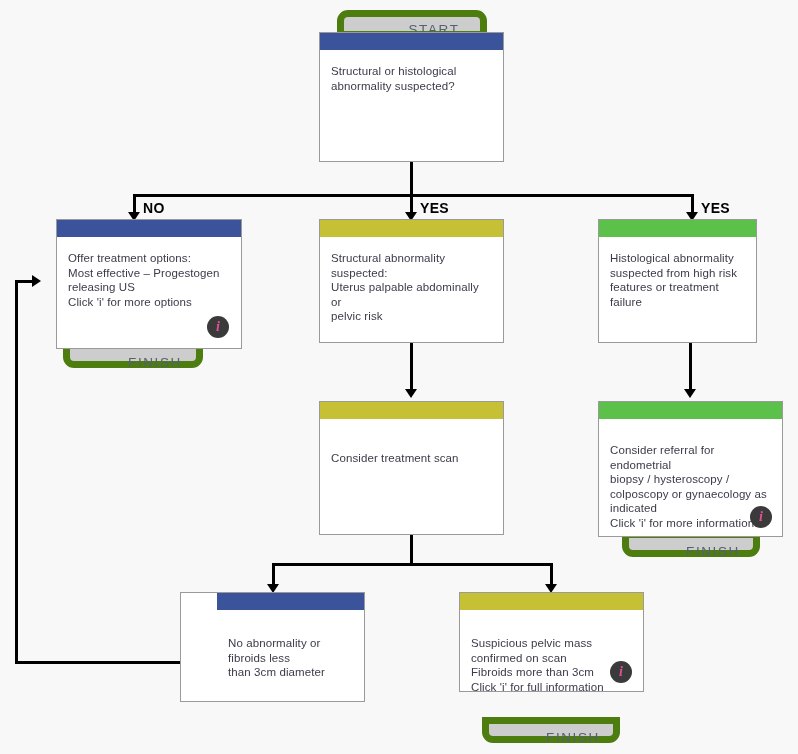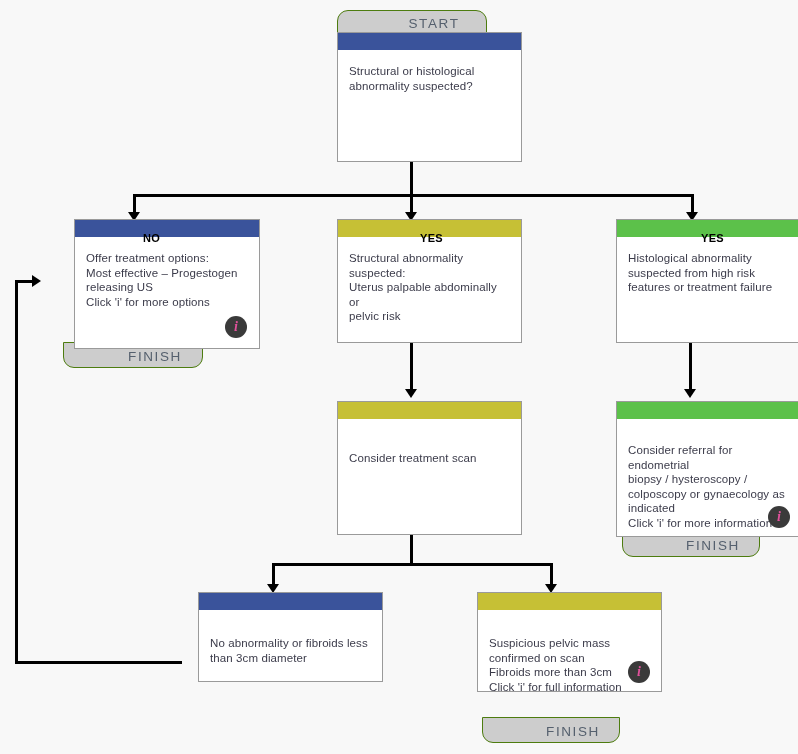"START" .capsule { border: 1px solid #4d7c0f -> 7px solid #4d7c0f }
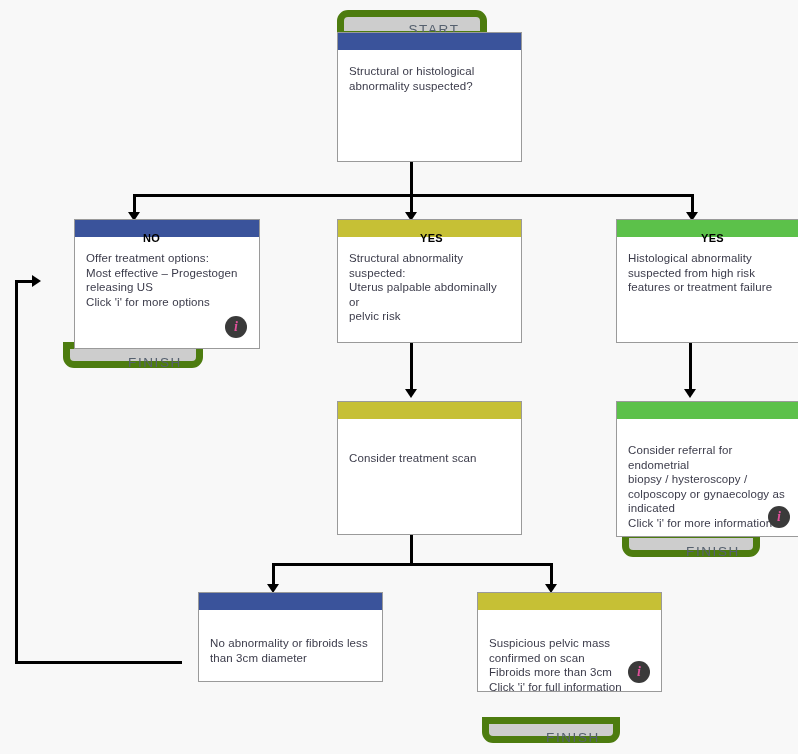"Structural or histological" .node { margin-left: 18px -> none }
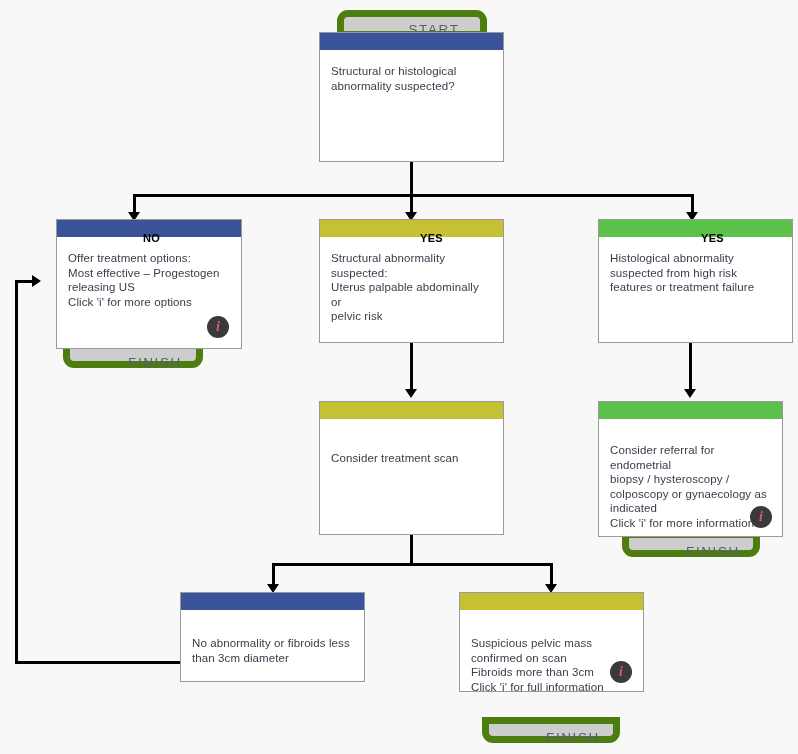"NO" .branch-label { font-size: 11px -> 14px; margin-top: 32px -> none }
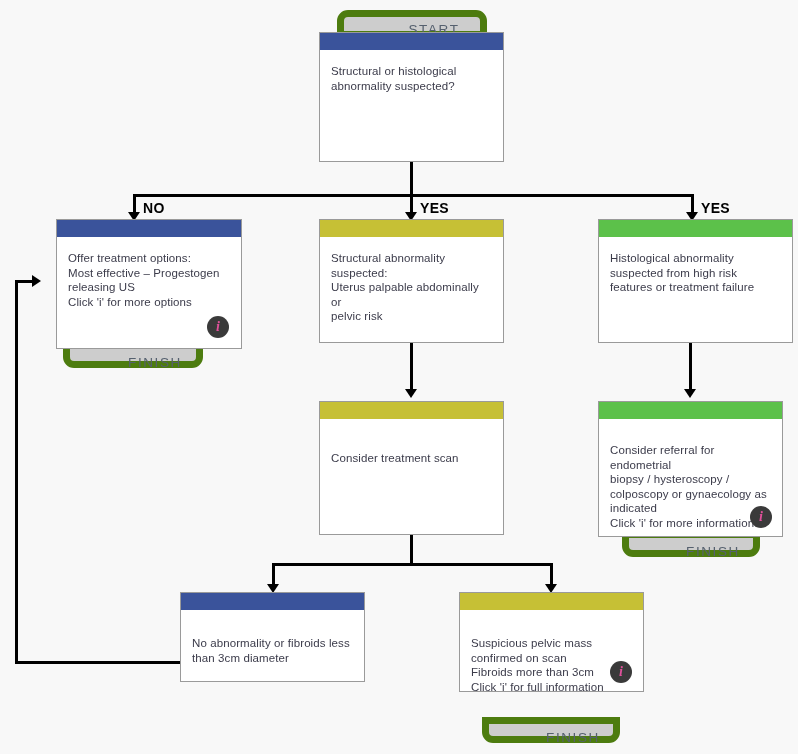"Histological abnormality" div.node { width: 195px -> 159px }
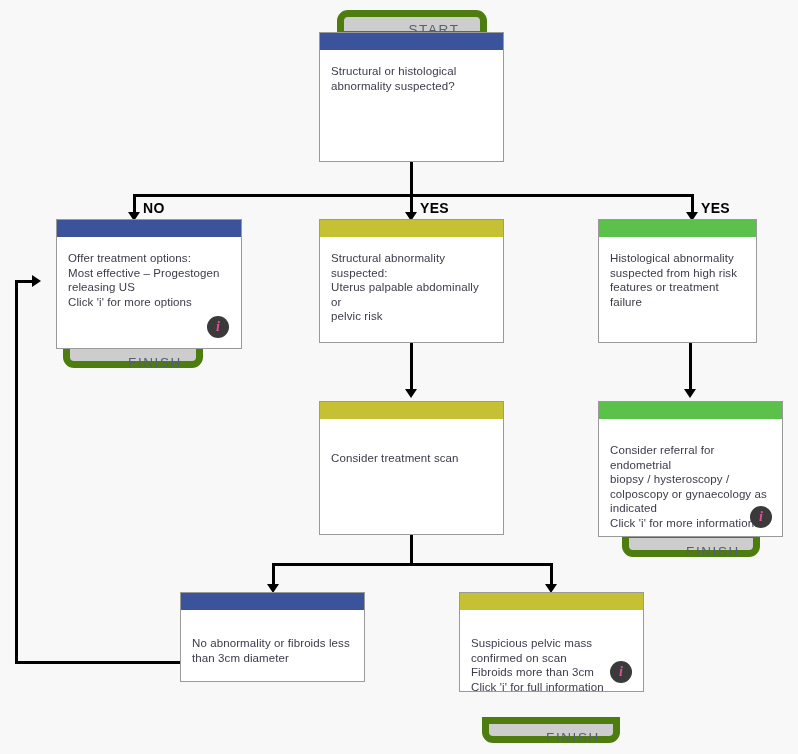"No abnormality or fibroids less" div.node { height: 90px -> 110px; padding-left: none -> 36px }
